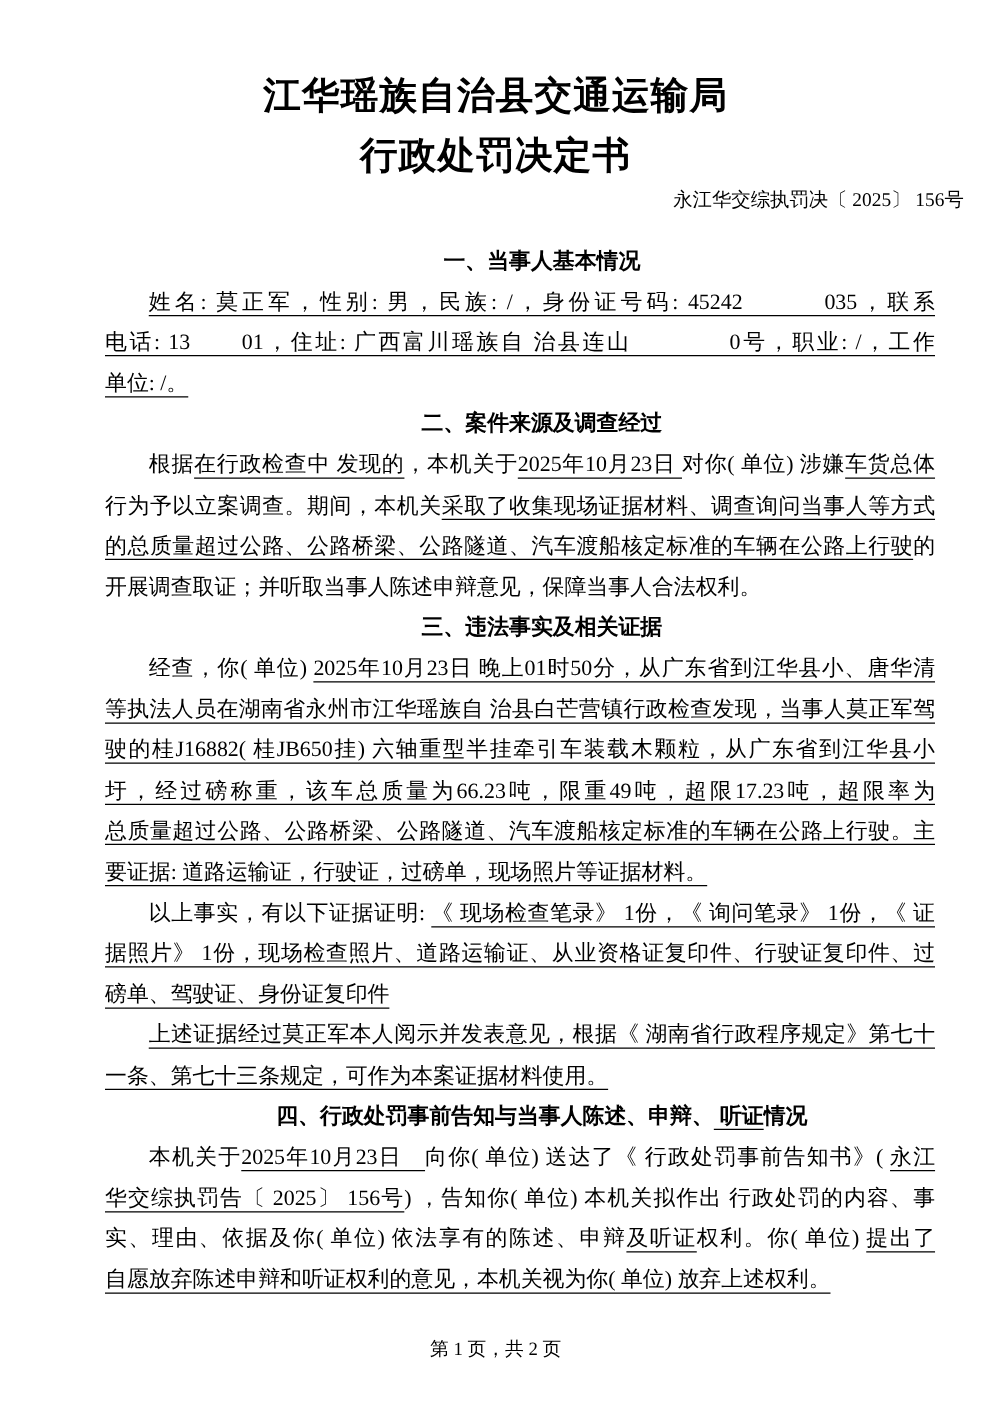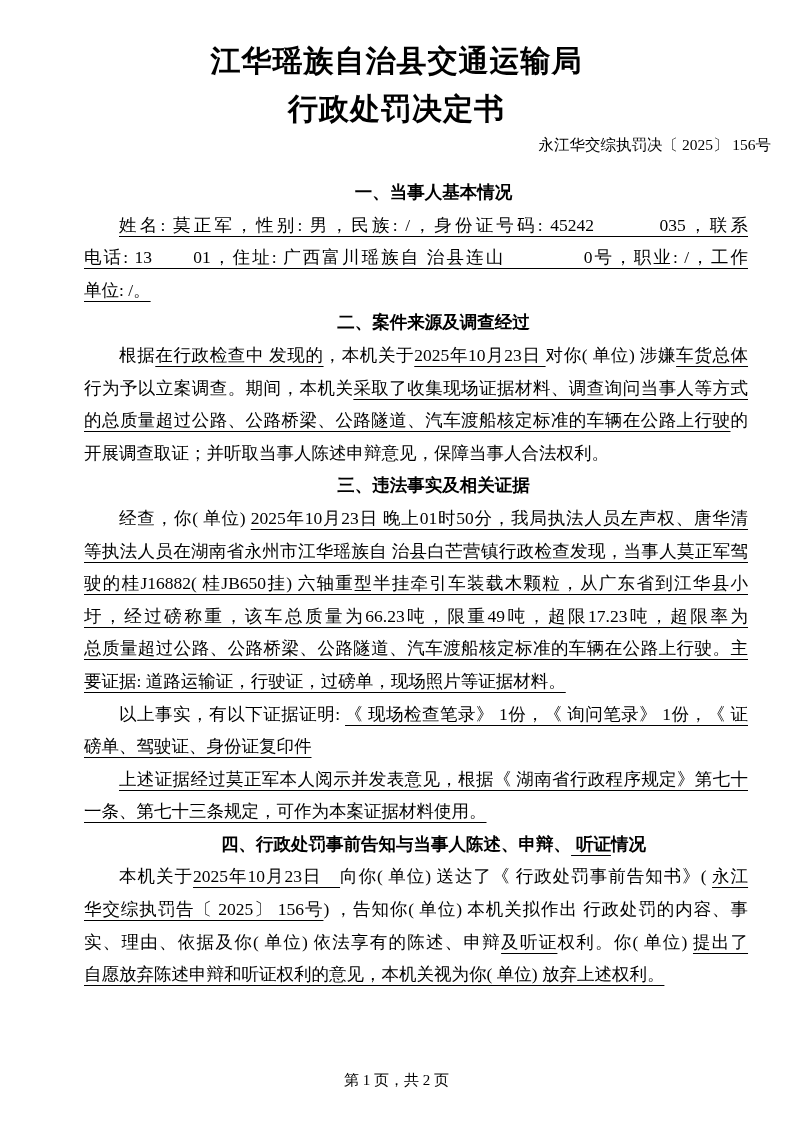"江华瑶族自治县交通运输局" .doc-title.first { padding-top: 44px -> 60px }
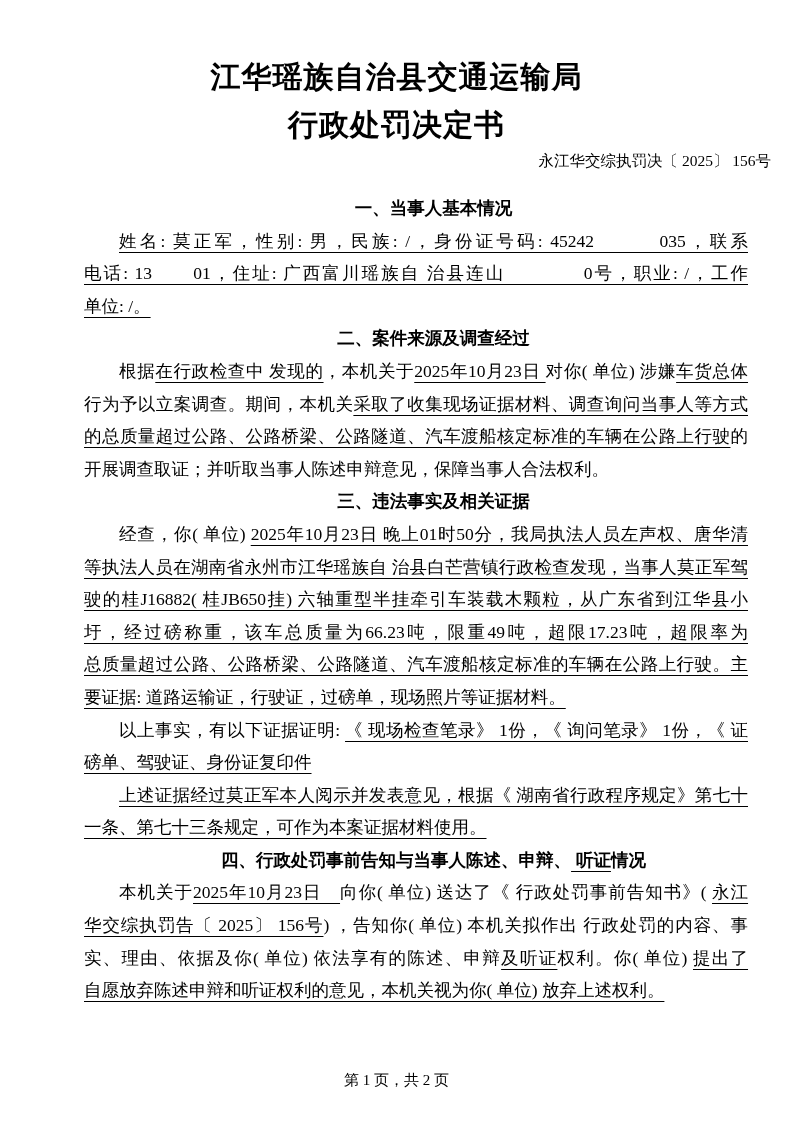"2025年10月23日 晚上01时50分，我局执法人员左声权、唐华清" span.u { text: 我局执法人员左声权 -> 从广东省到江华县小 }
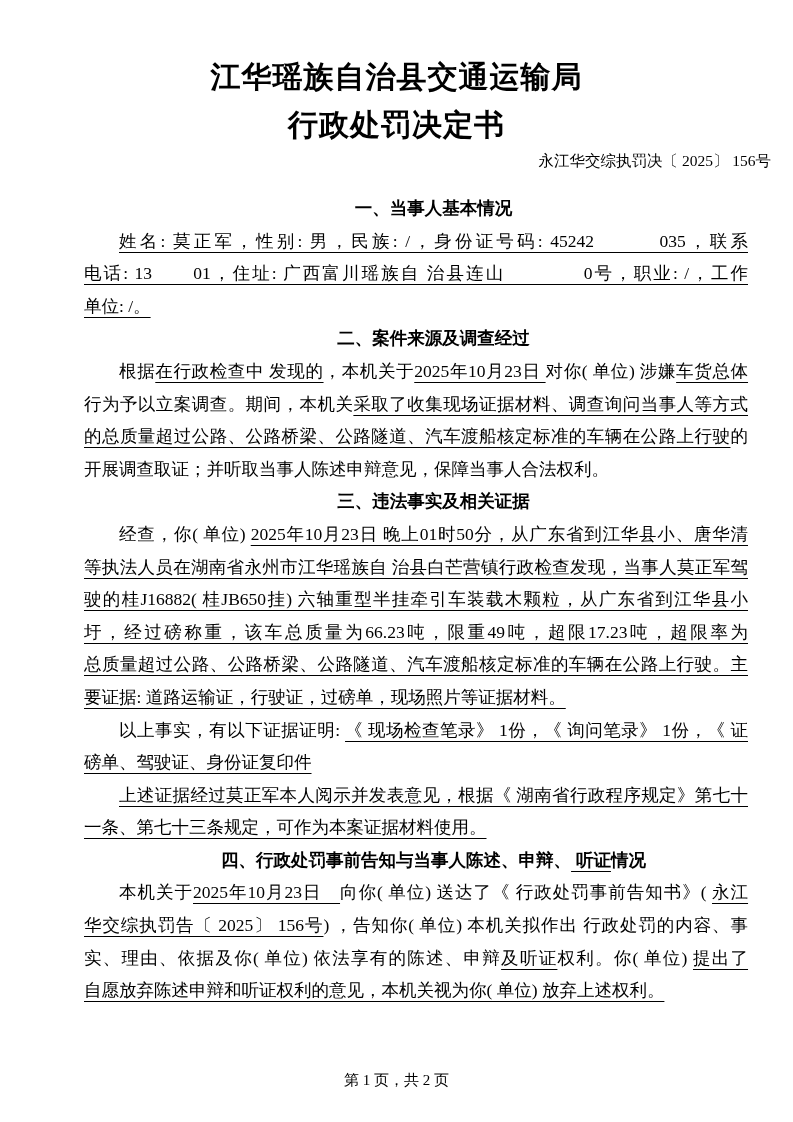"据照片》 1份，现场检查照片、道路运输证、从业资格证复印件、行驶证复印件、过" div.line { html: none -> <div><span>据照片》 1份，现场检查照片、道路运输证、从业资格证复印件、行驶证复印件、过</span></div> }
